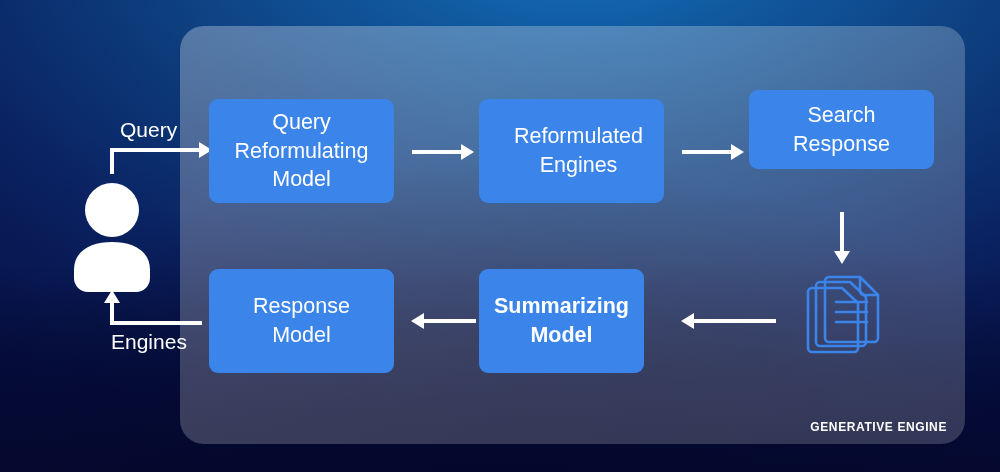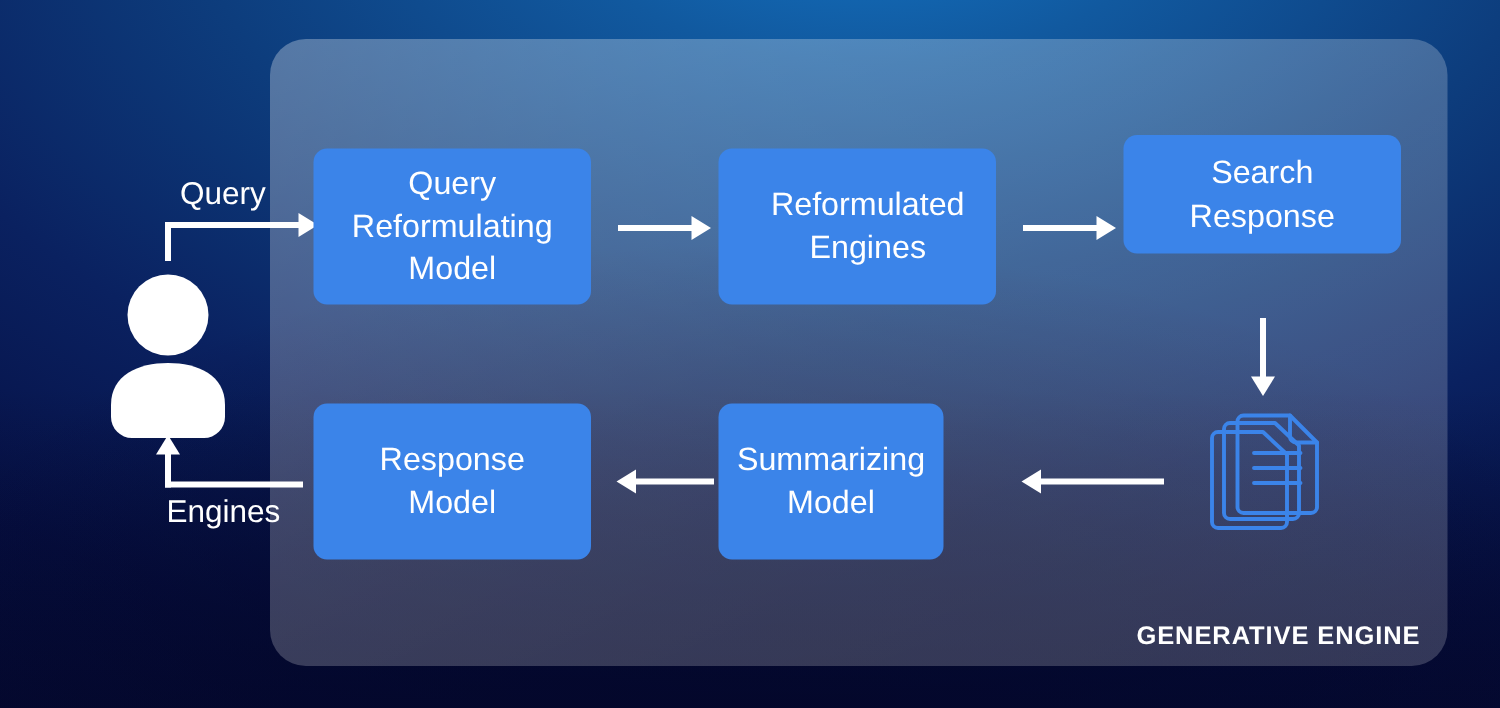"Summarizing" #box-summarizing-model { font-weight: none -> bold; width: 150px -> 165px }
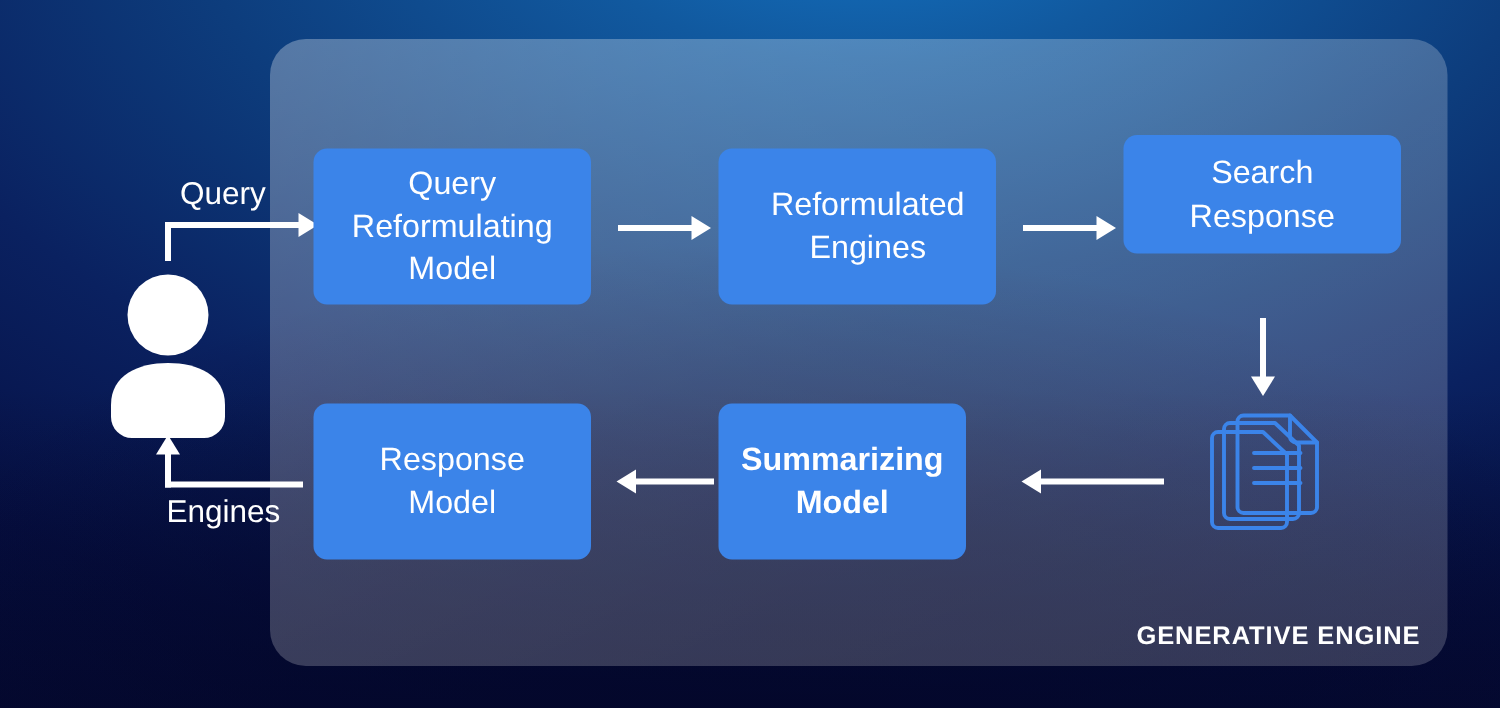"GENERATIVE ENGINE" #engine-label { font-size: 17px -> 12px }
